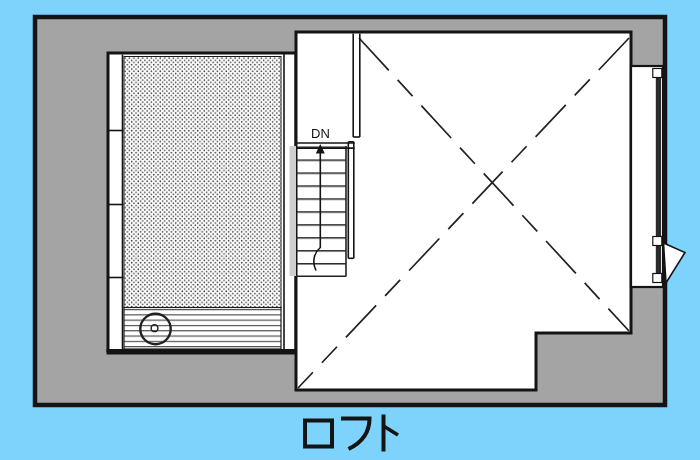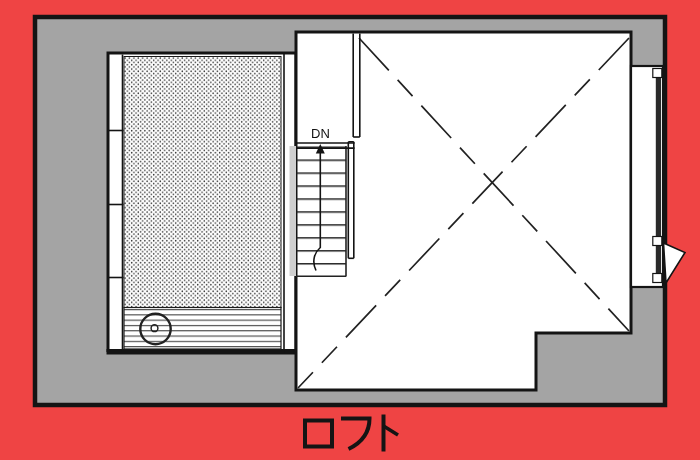"DN" .canvas { background: #ef4444 -> #7dd3fc }
